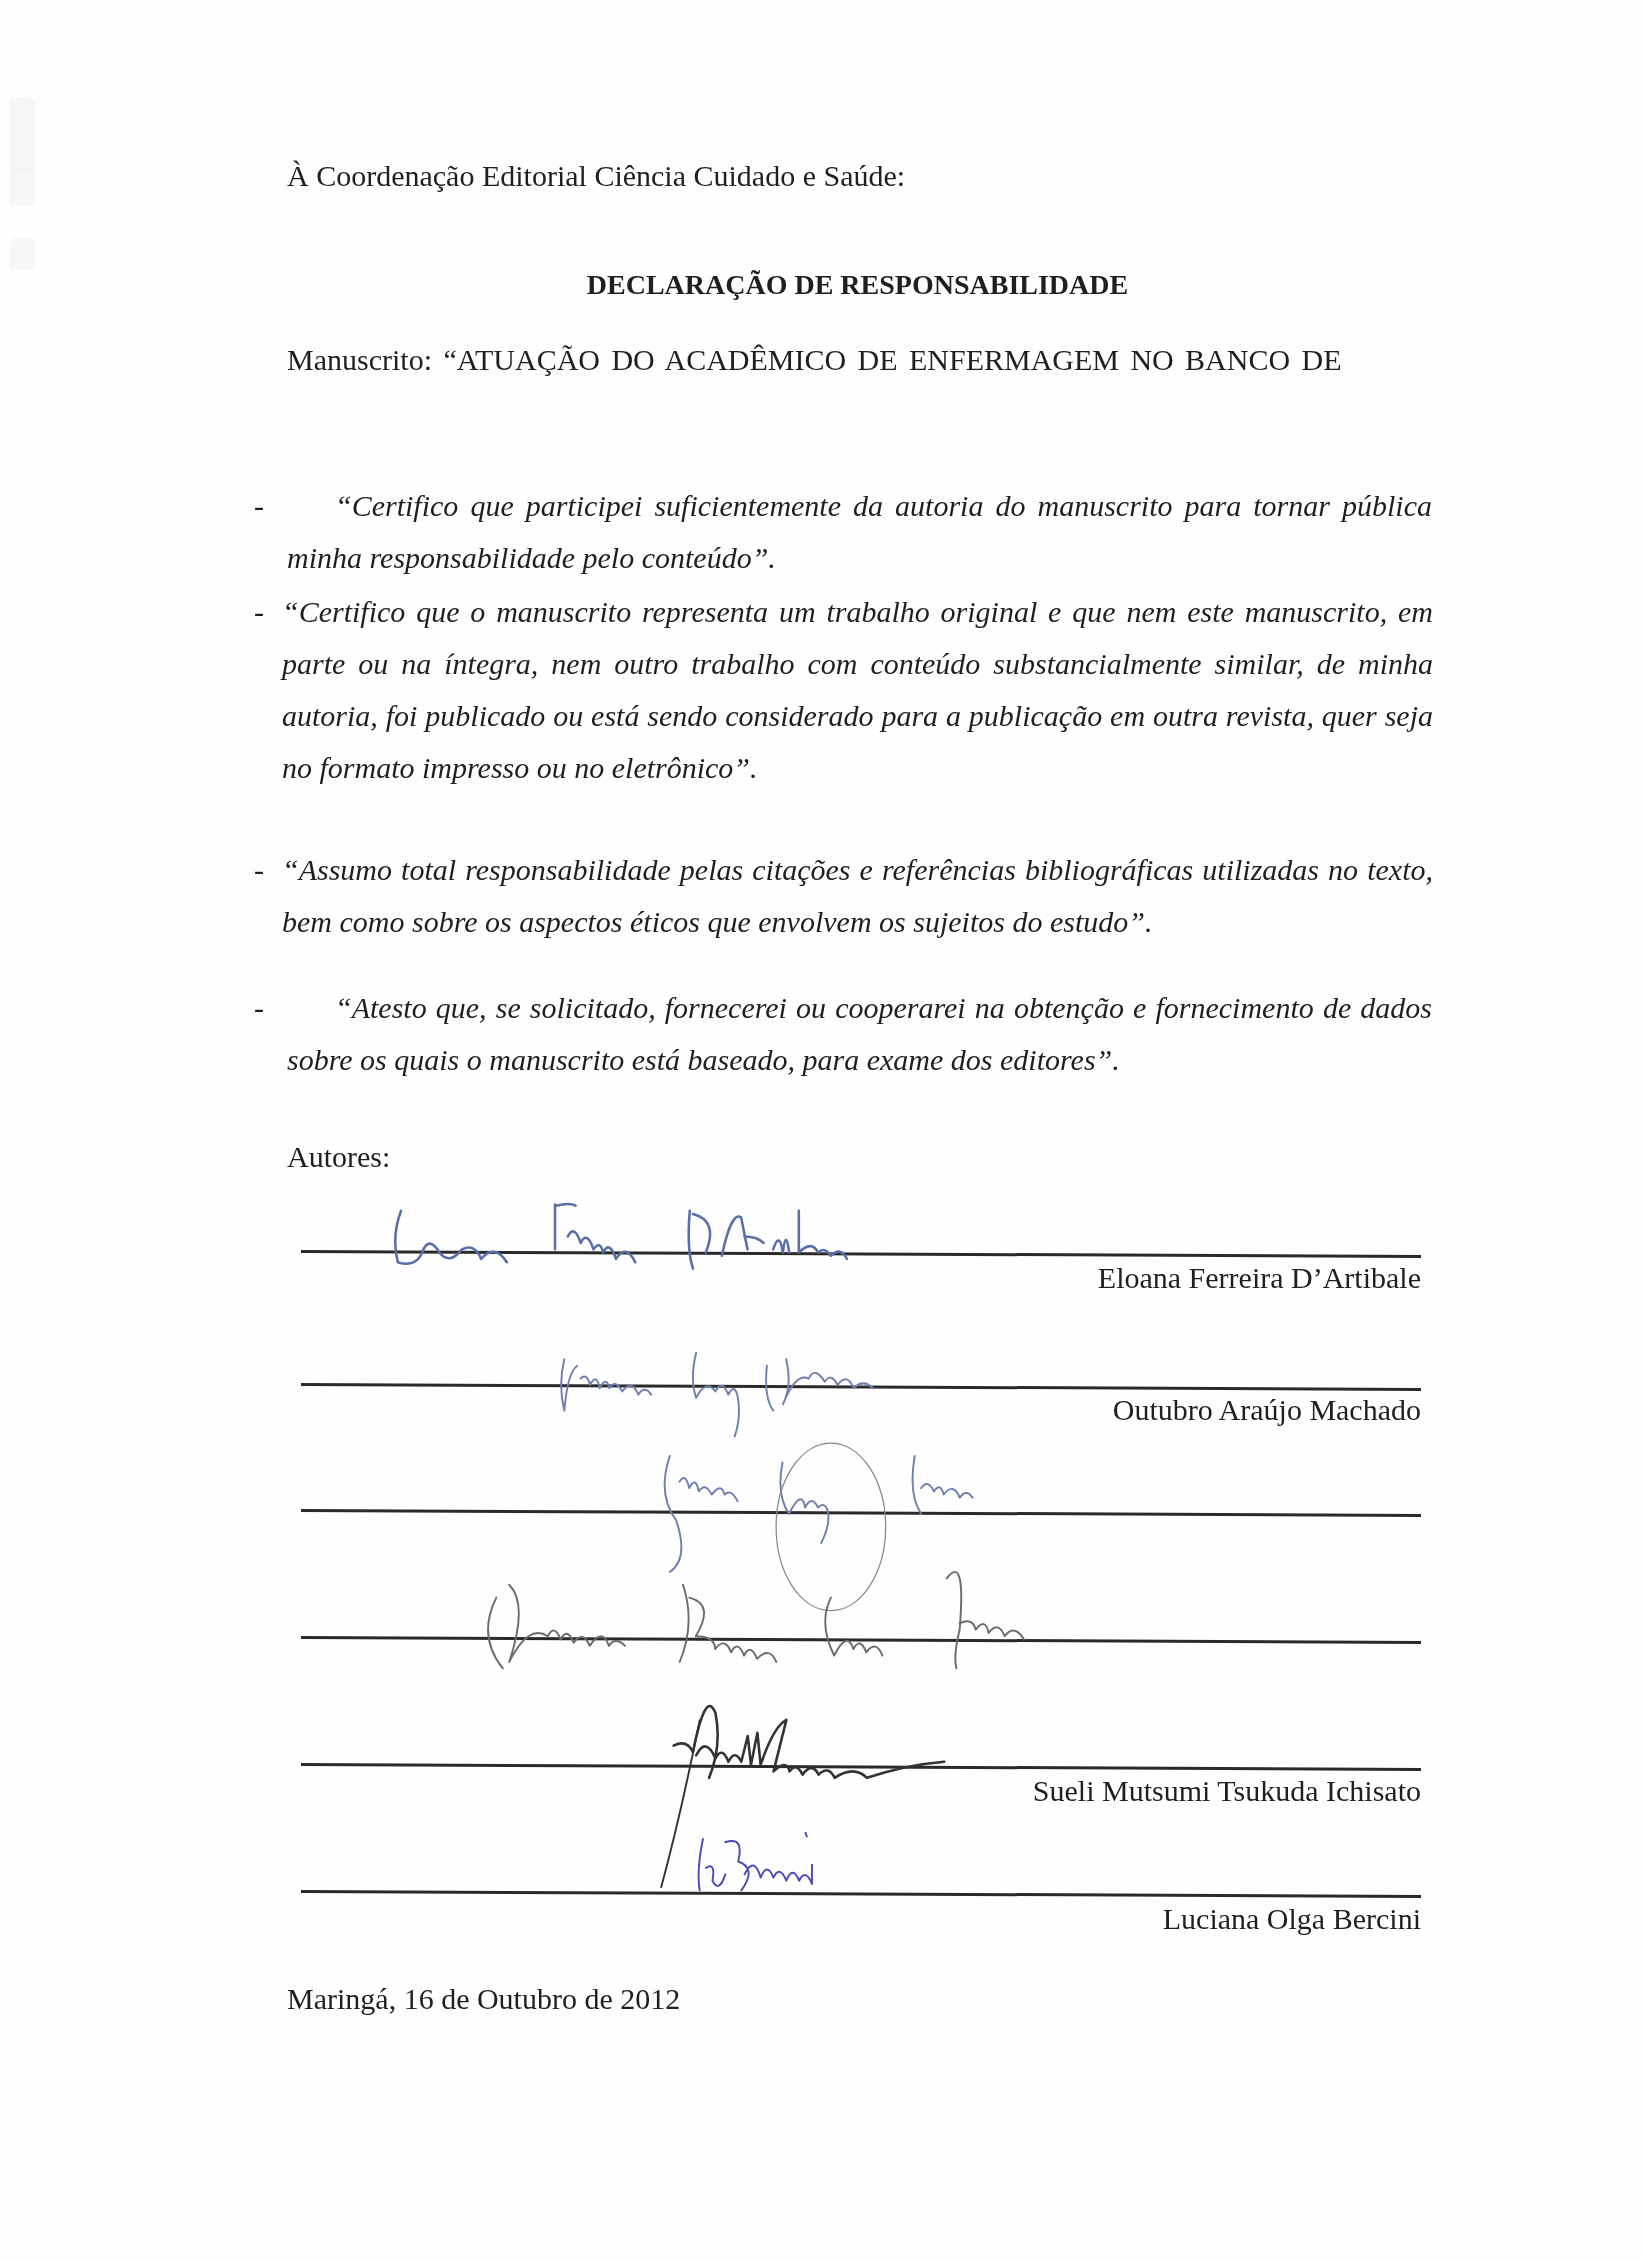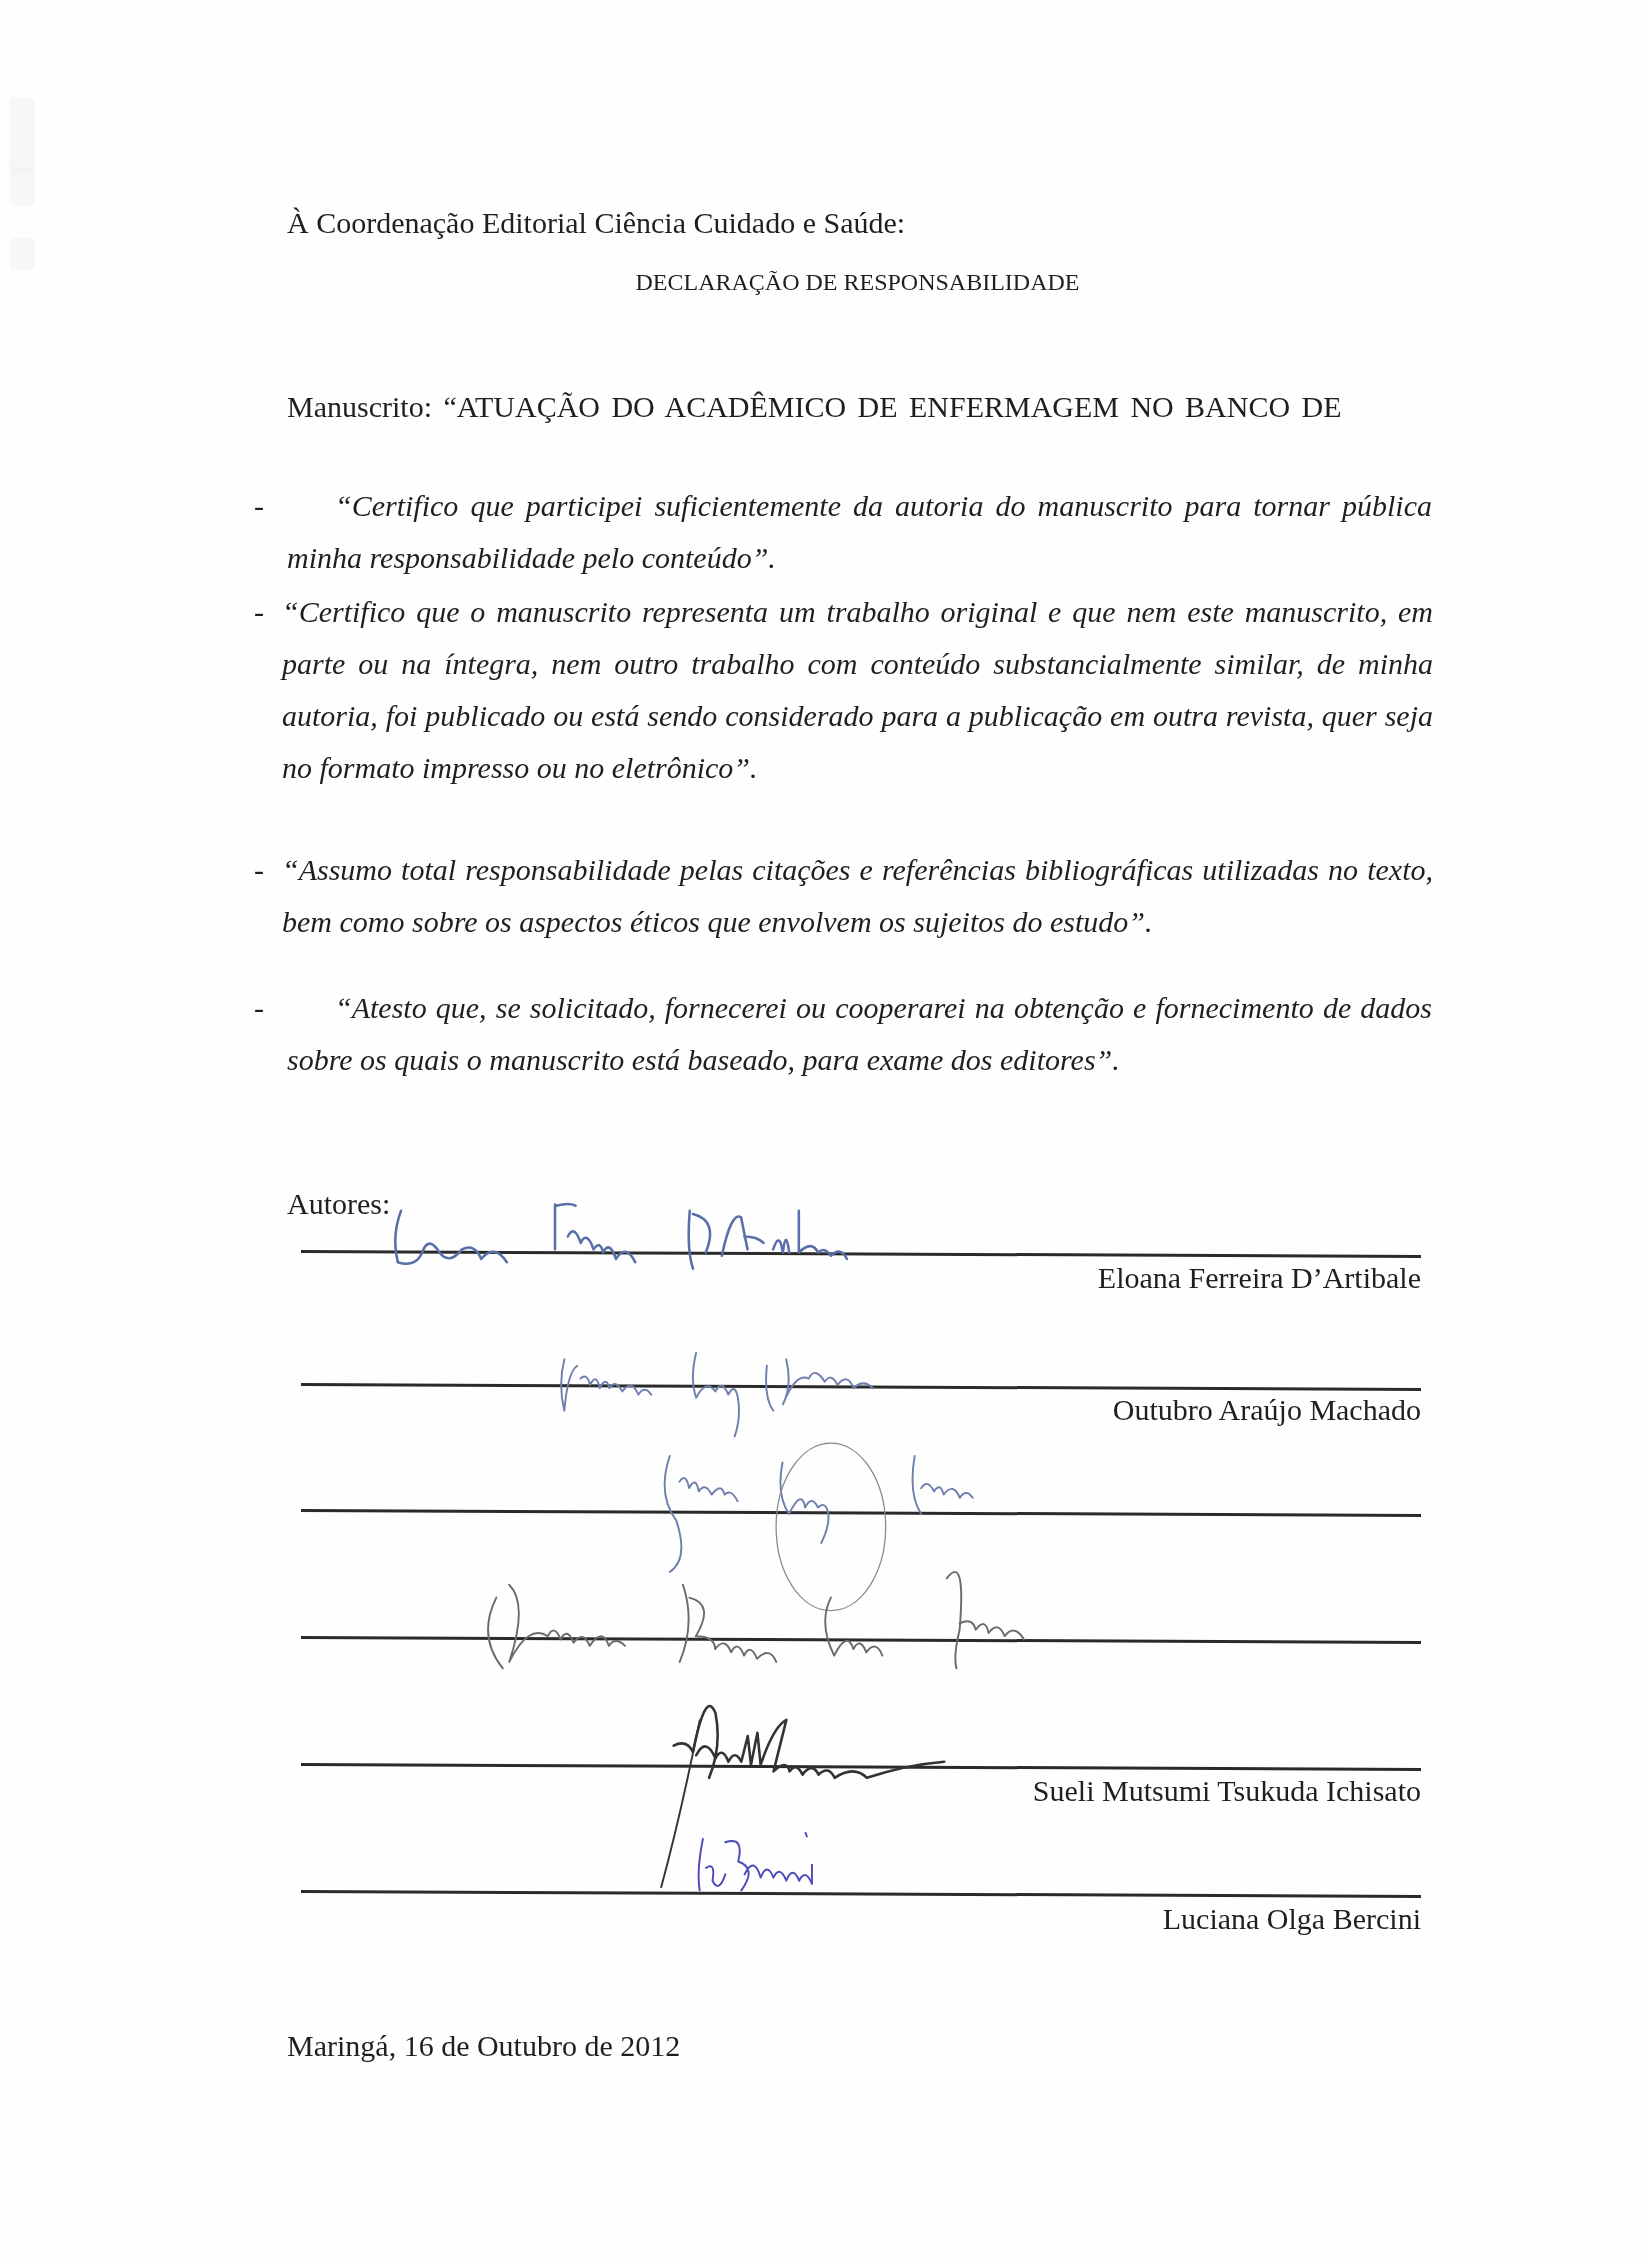"À Coordenação Editorial Ciência Cuidado" .txt { margin-top: 47px -> none }
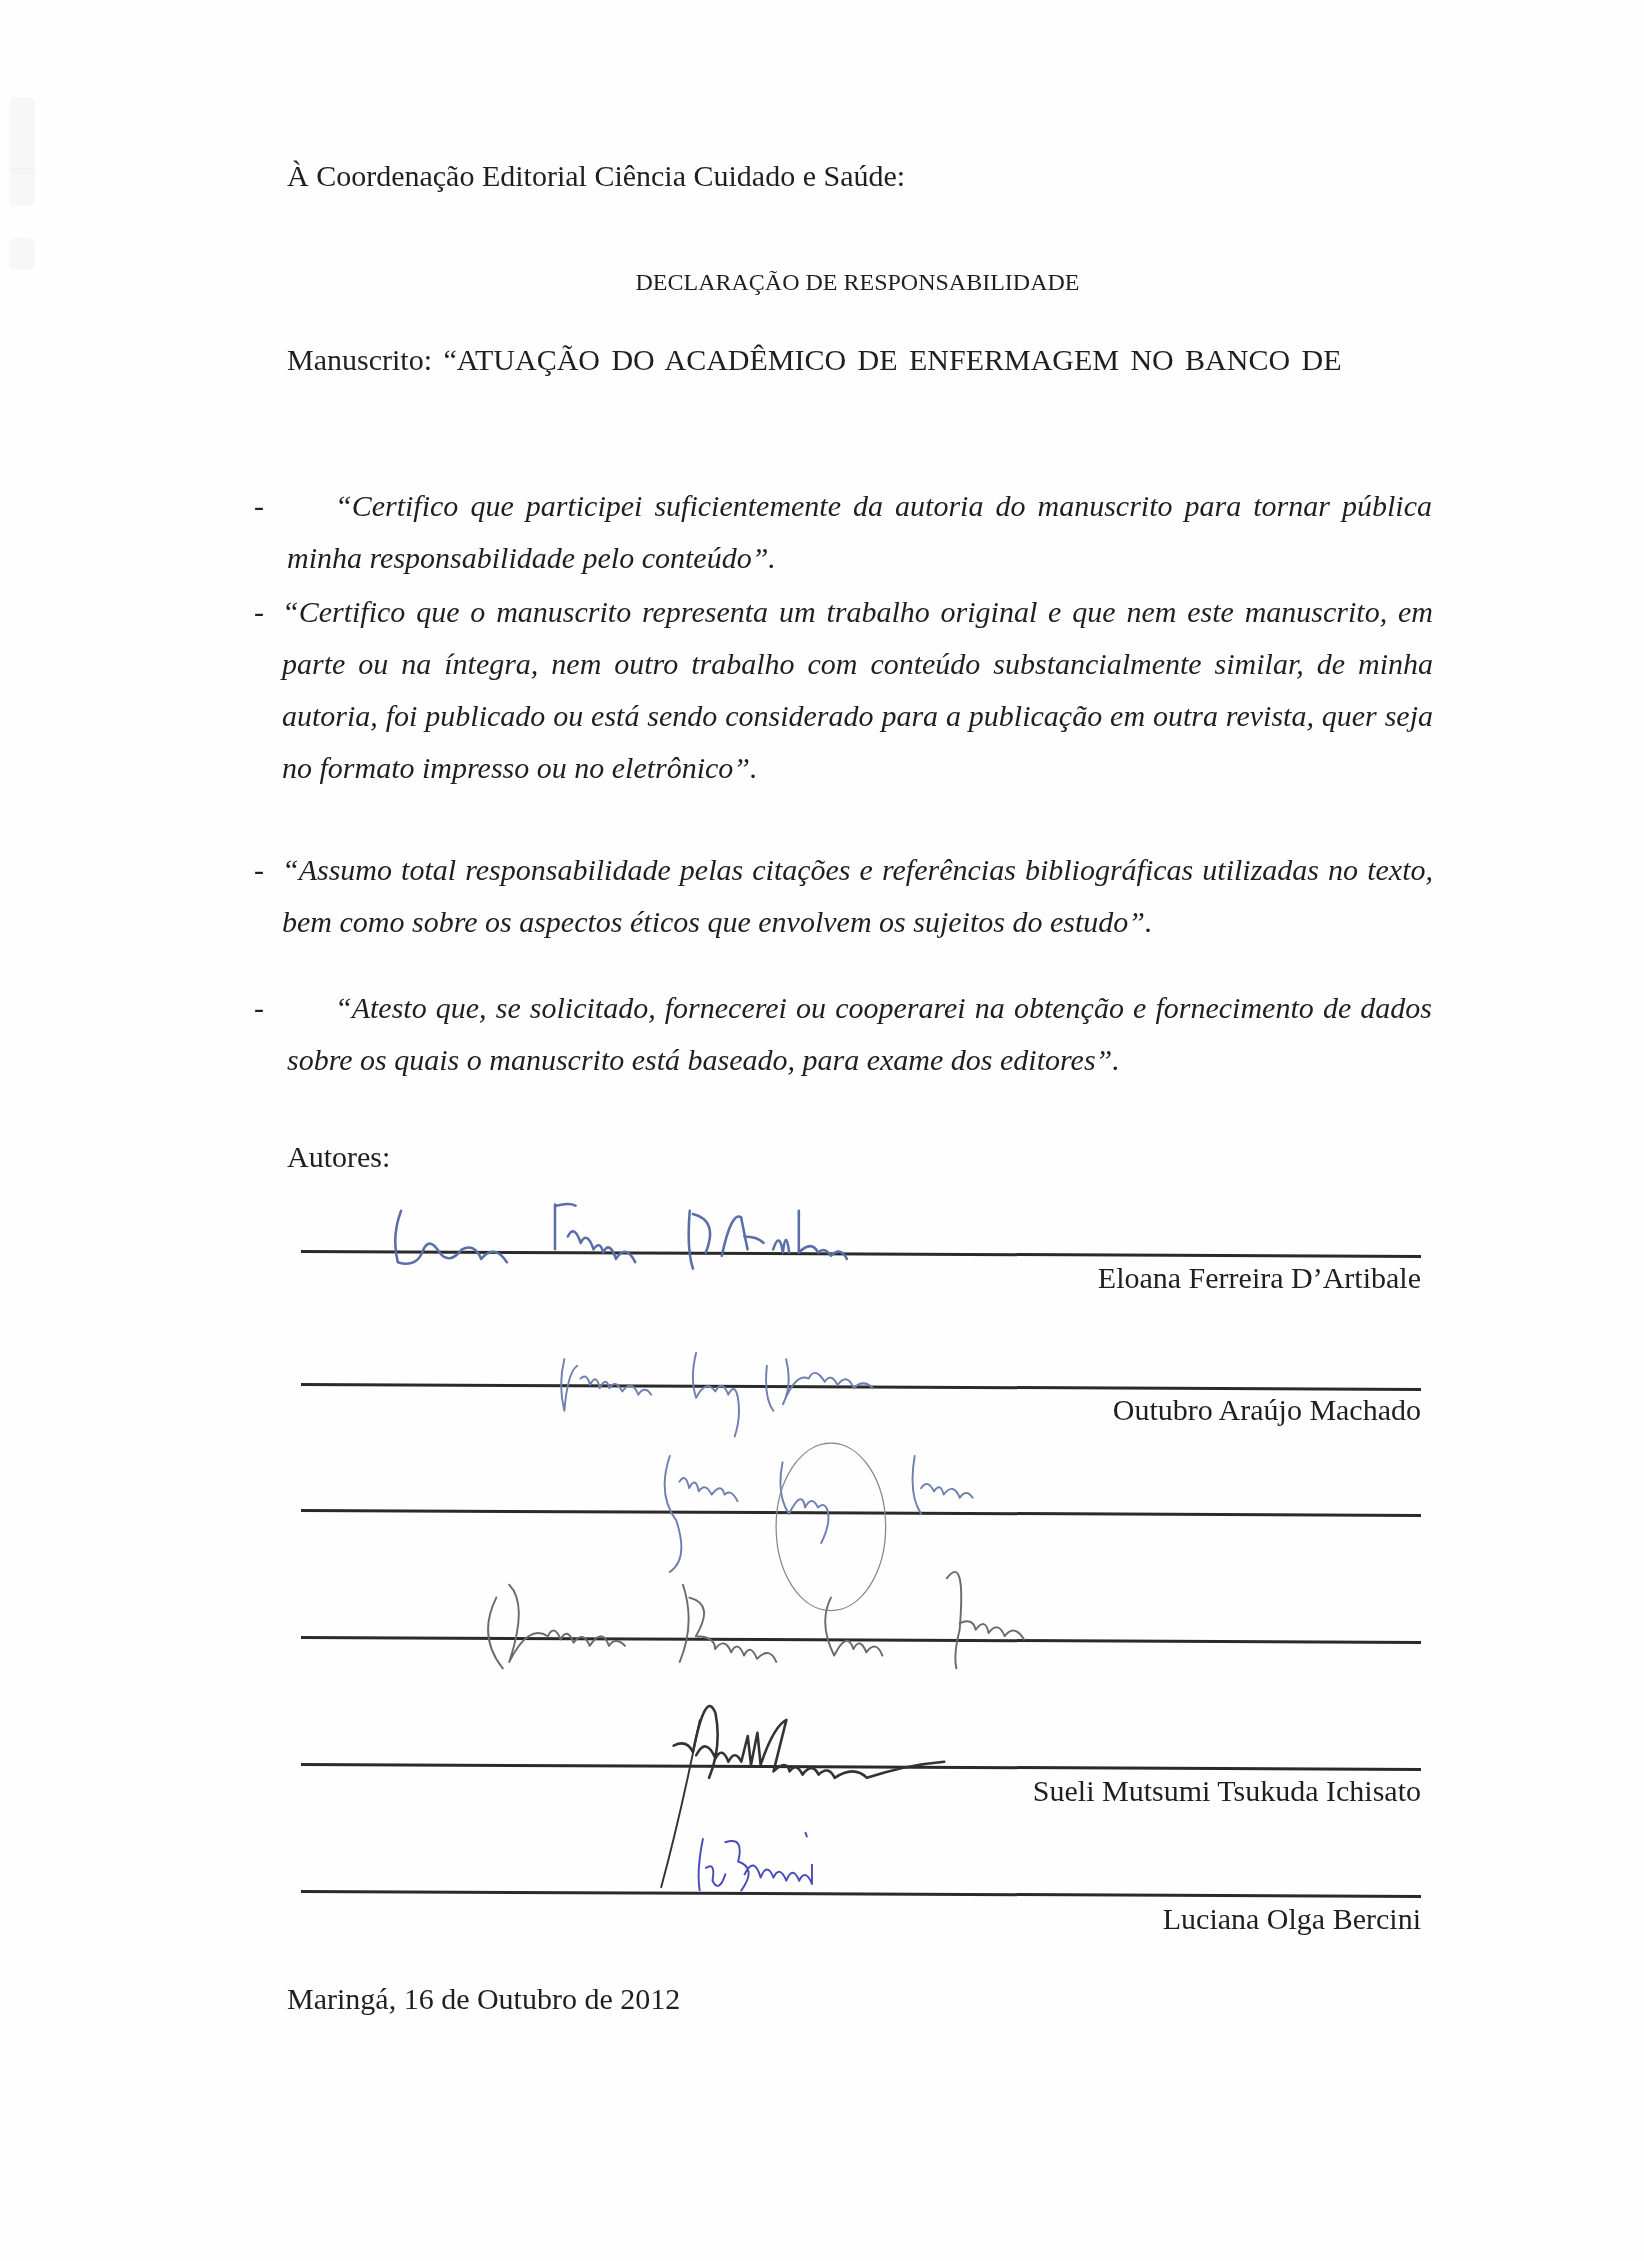"DECLARAÇÃO DE RESPONSABILIDADE" .title { font-size: 24px -> 28px; font-weight: normal -> bold }
